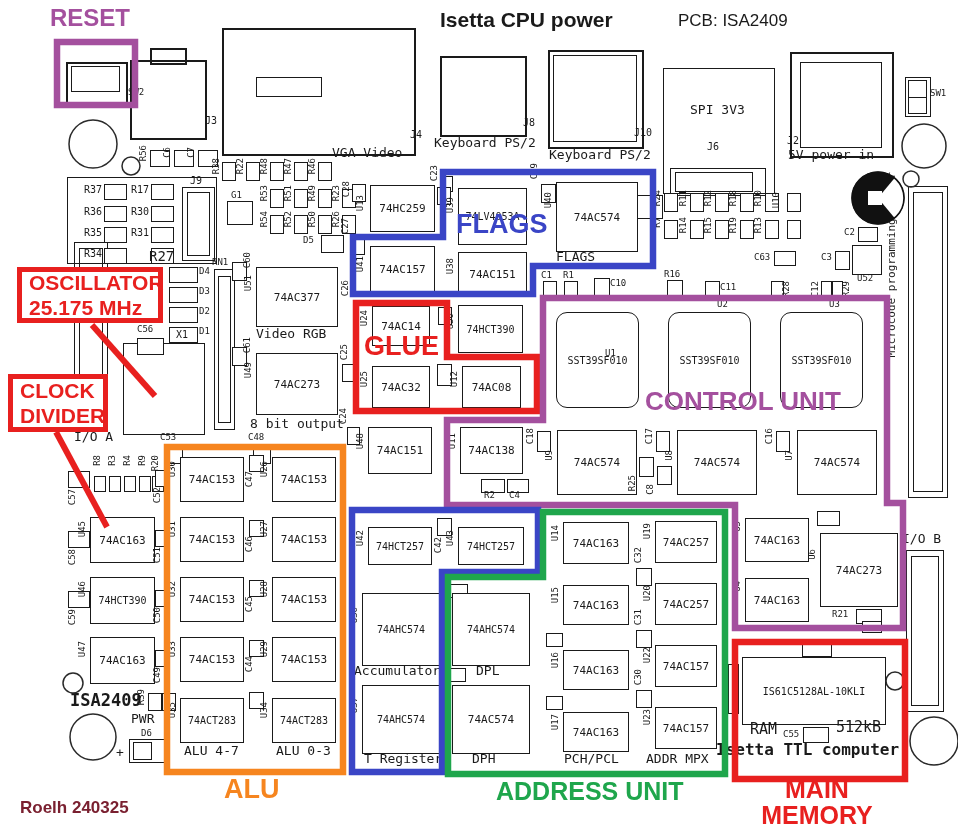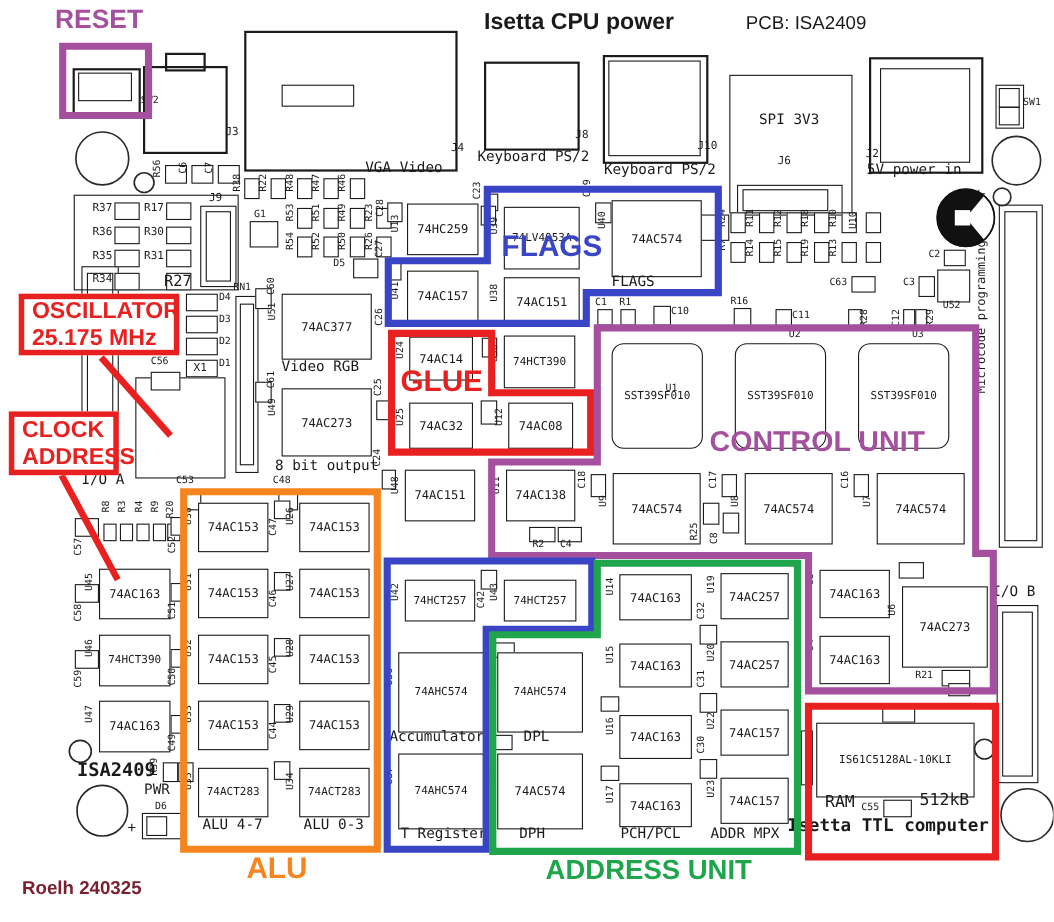"ADDRESS" div { text: ADDRESS -> DIVIDER }
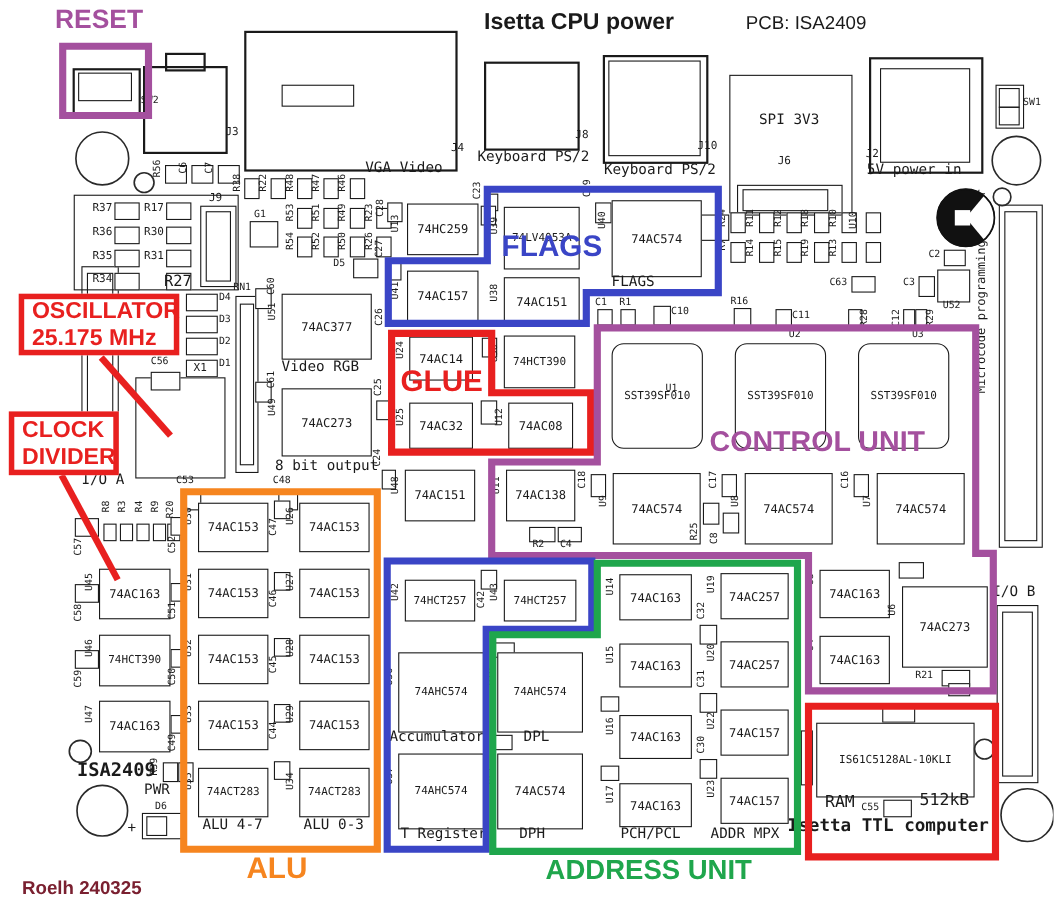"MAIN" div.rlabel { html: none -> <div><div>MAIN</div><div>MEMORY</div></div> }
